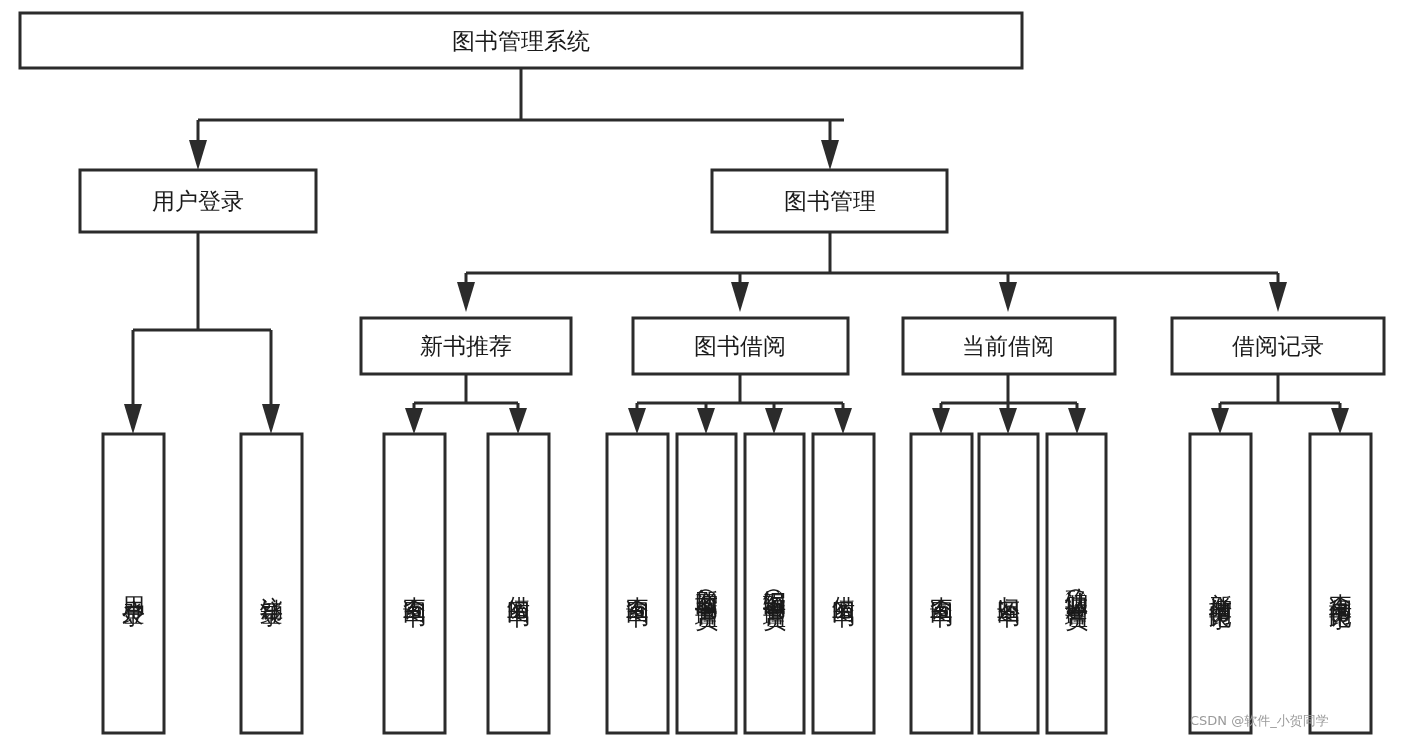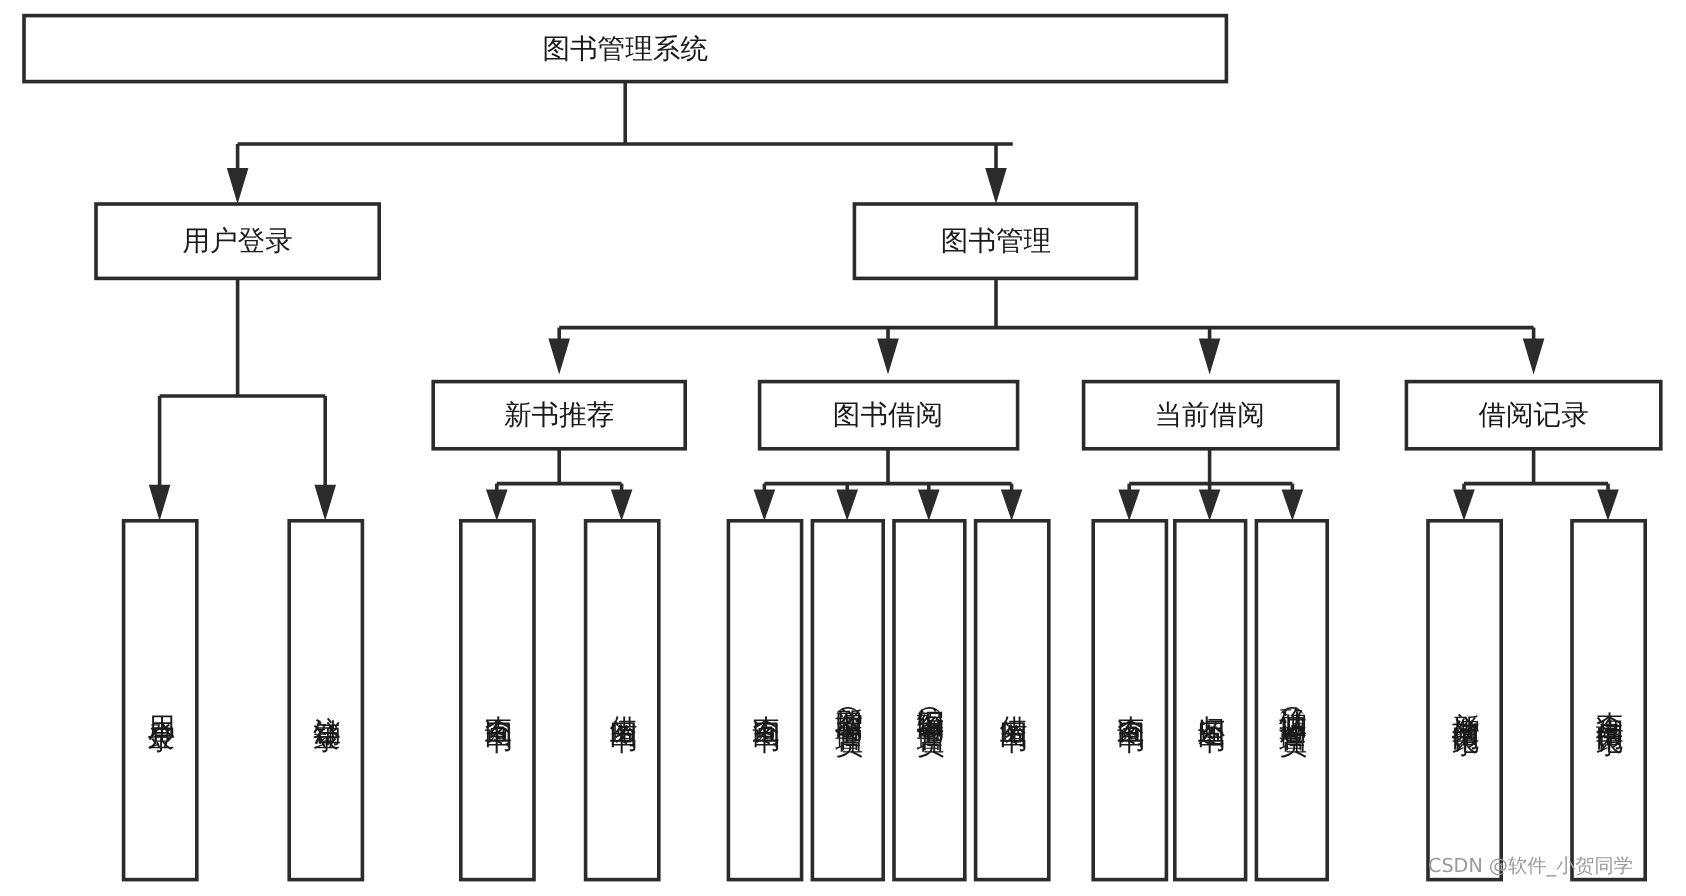"CSDN @软件_小贺同学" .watermark { font-size: 16px -> 13px }
